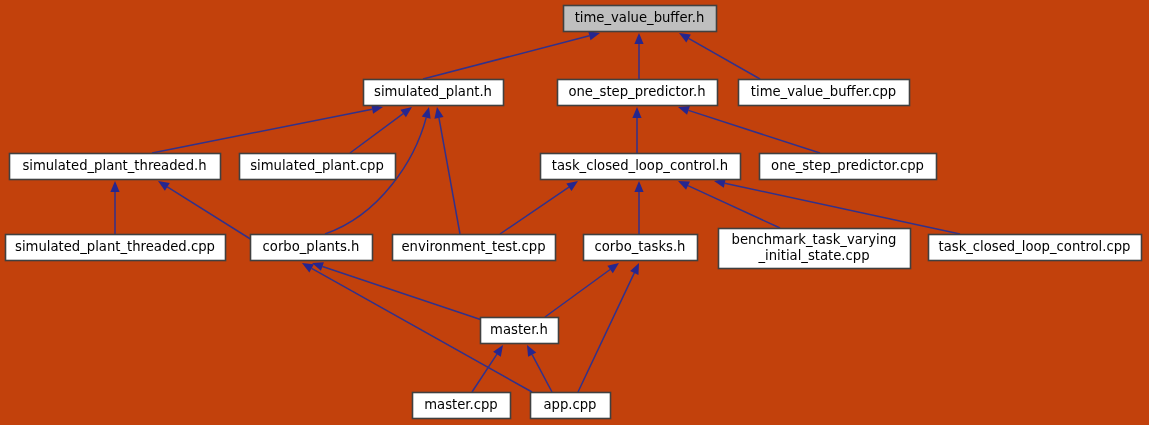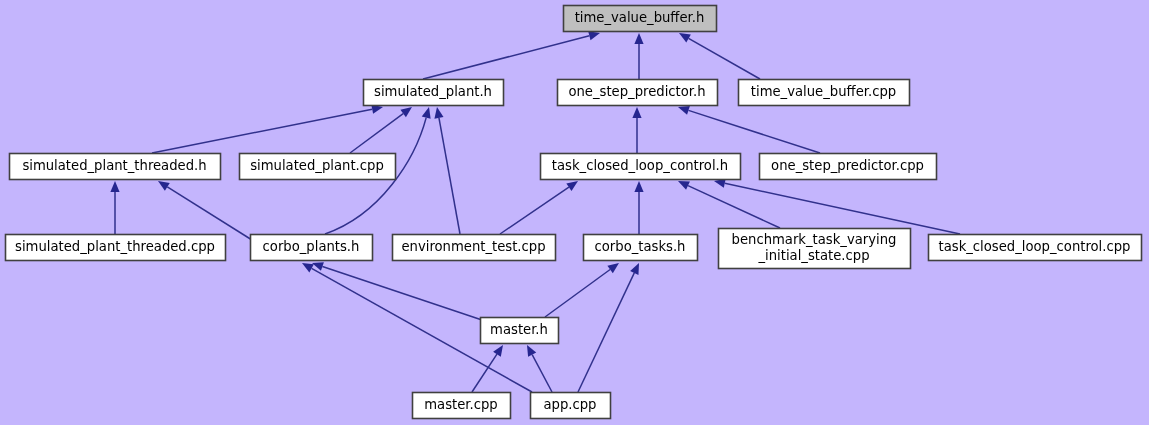"time_value_buffer.h" #graph-root { background: #c4b5fd -> #c2410c }
